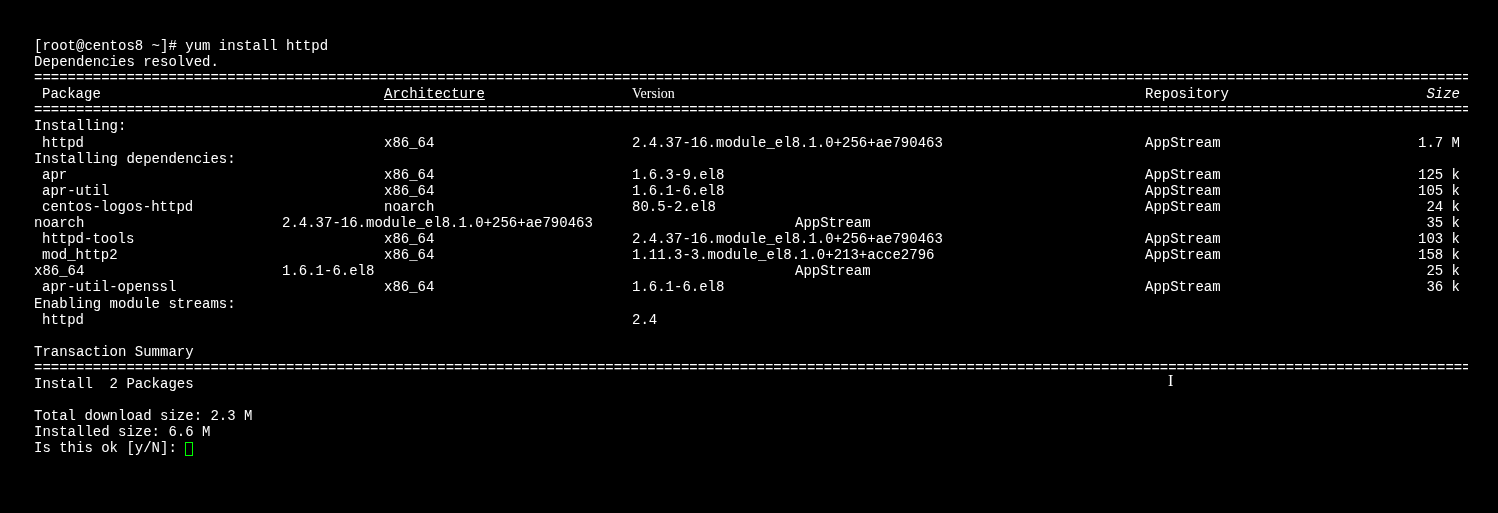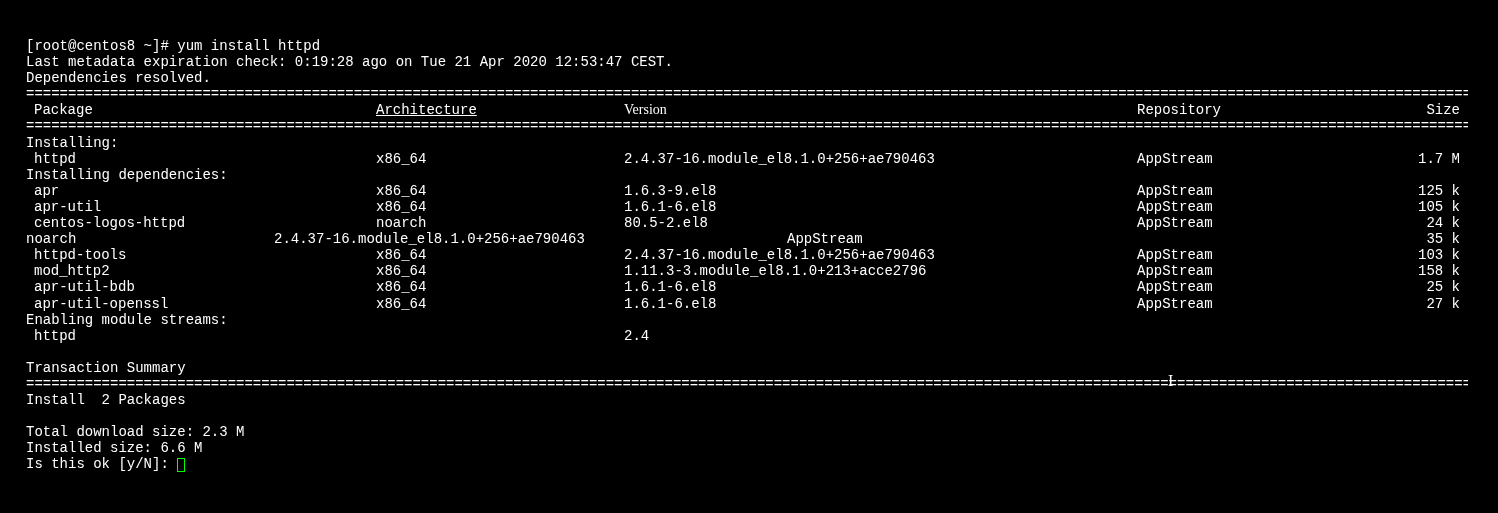"[root@centos8 ~]# yum install httpd" .terminal { padding: 38px 30px 0 26px -> 38px 30px 0 34px }
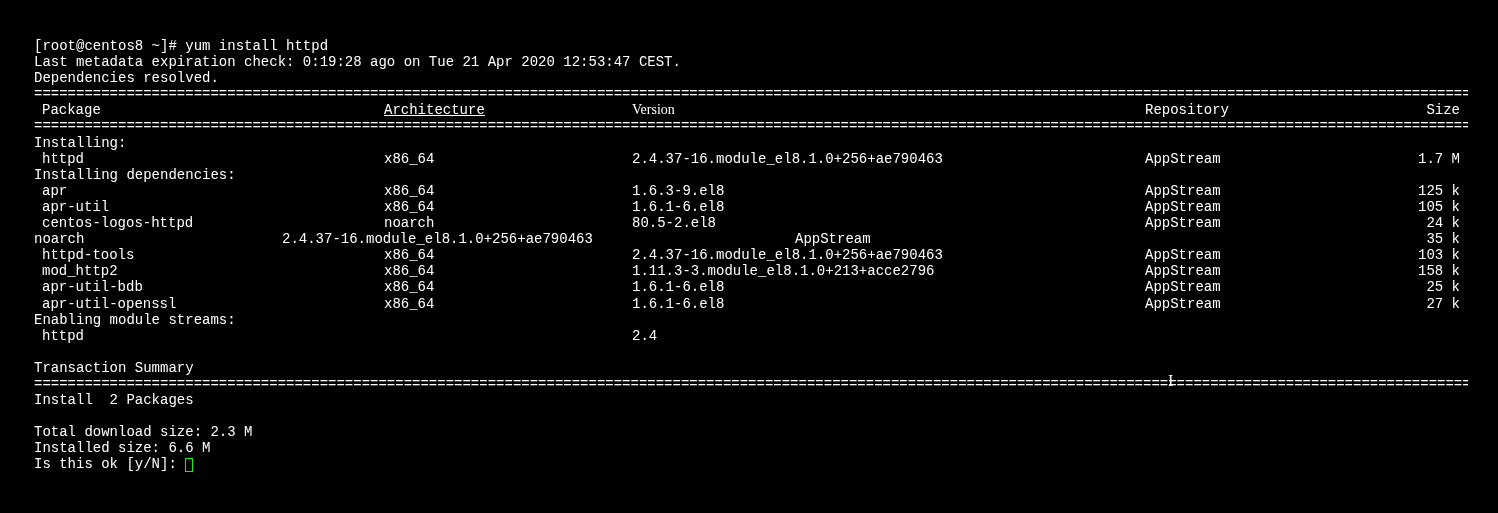"Last metadata expiration check: 0:19:28" div.line { html: <div>Last metadata expiration check: 0:19:28 ago on Tue 21 Apr 2020 12:53:47 CEST.</div> -> none }
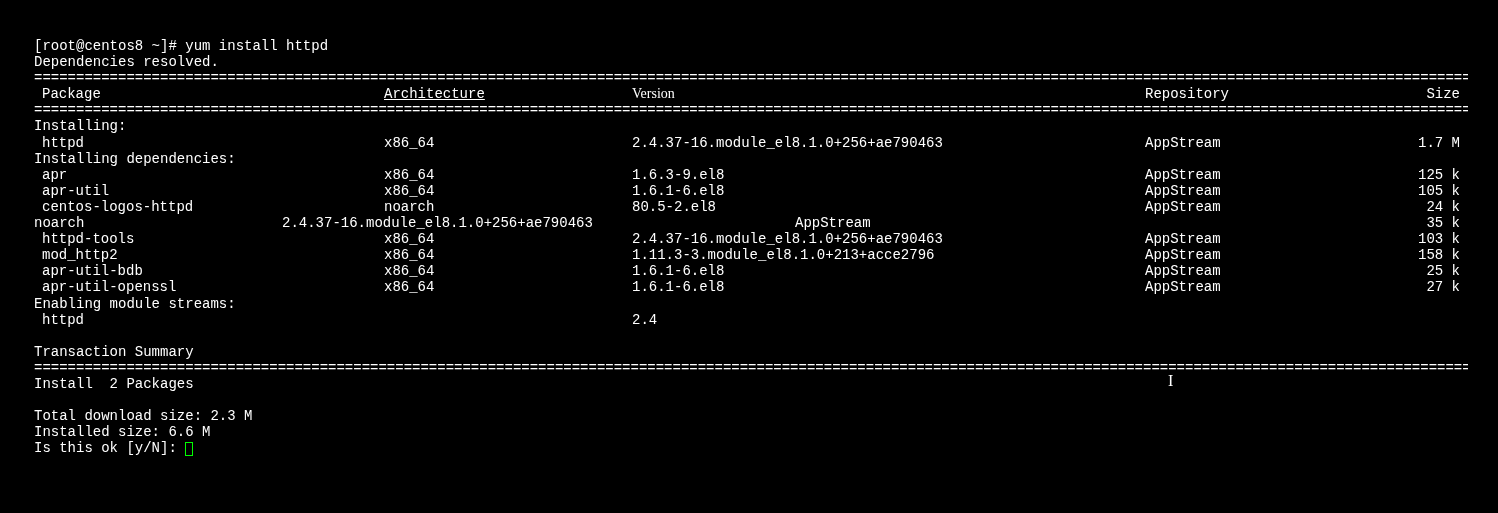"Size" .col-size { font-style: none -> italic }
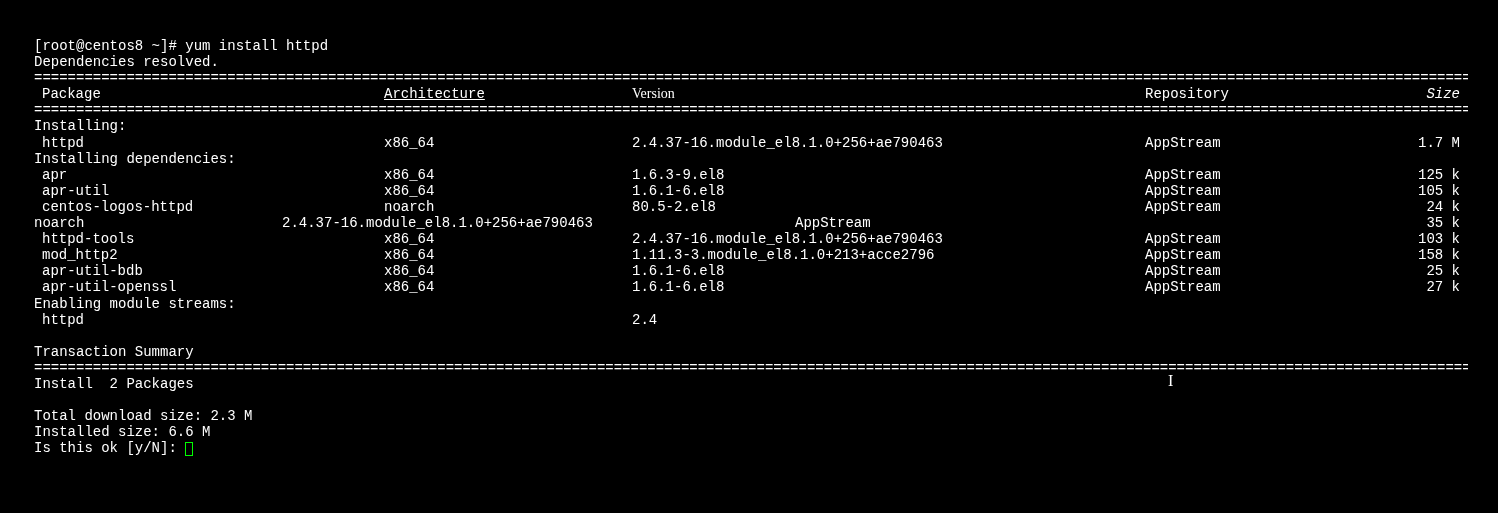"apr-util-bdb" div.pkg-name { html: <div> apr-util-bdb</div> -> none }
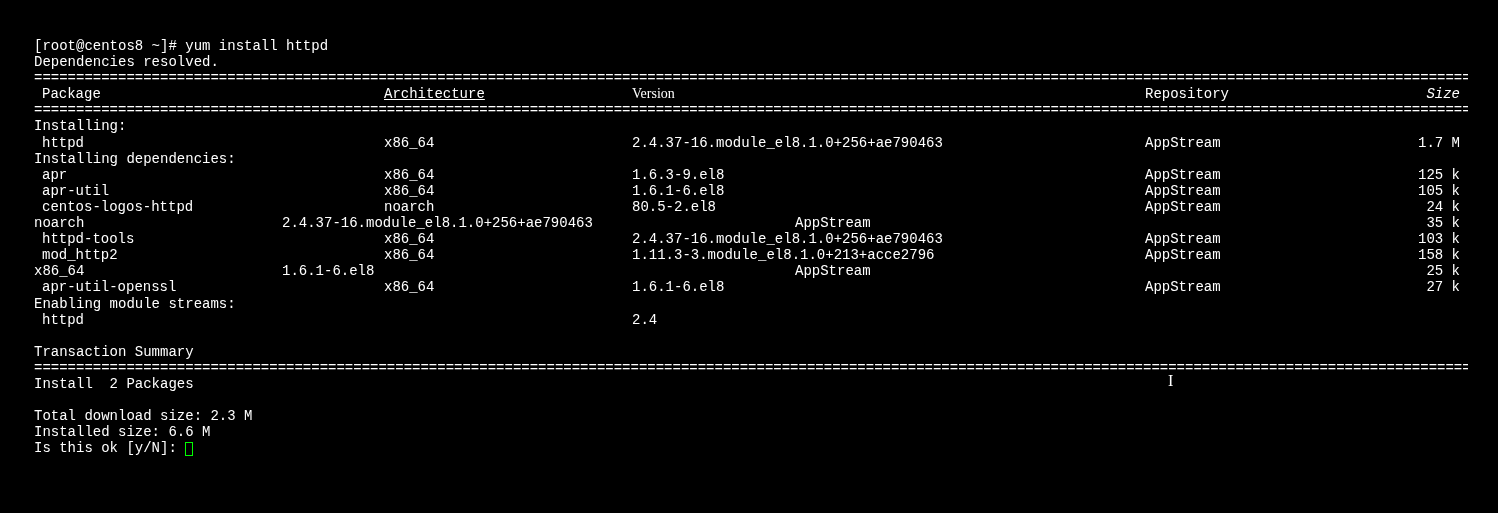"27 k" div.pkg-size { text: 27 -> 36 }
